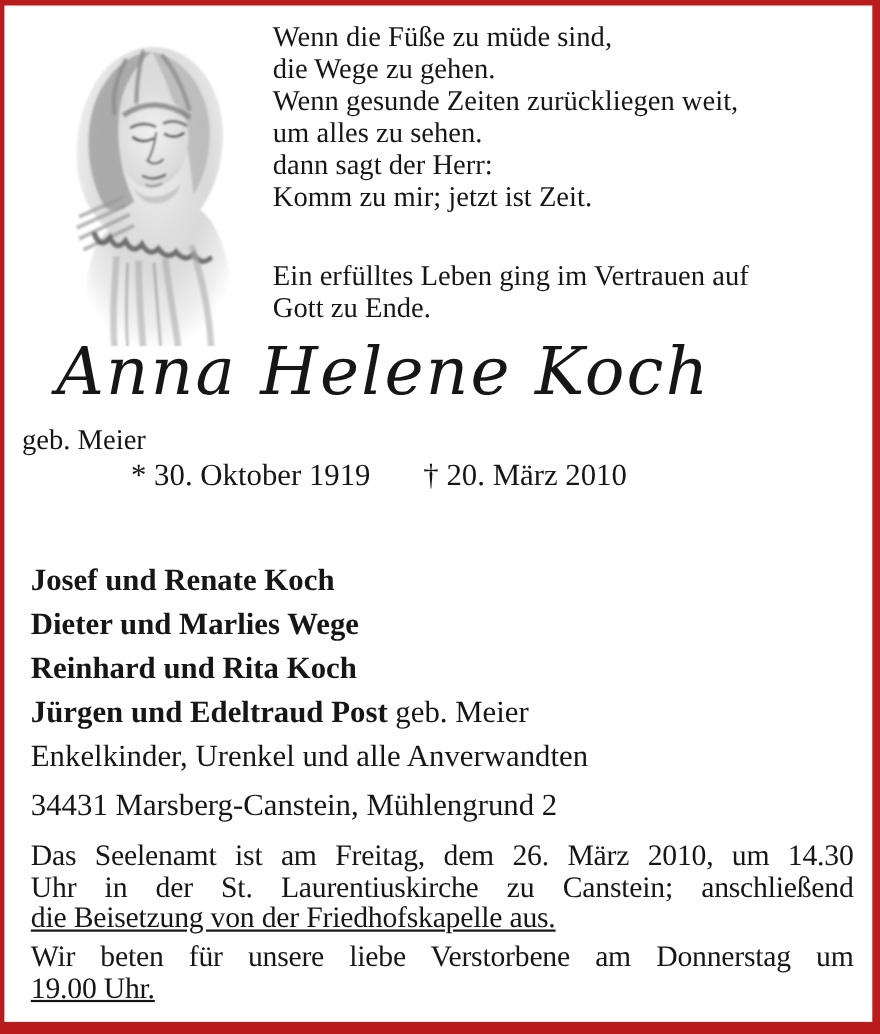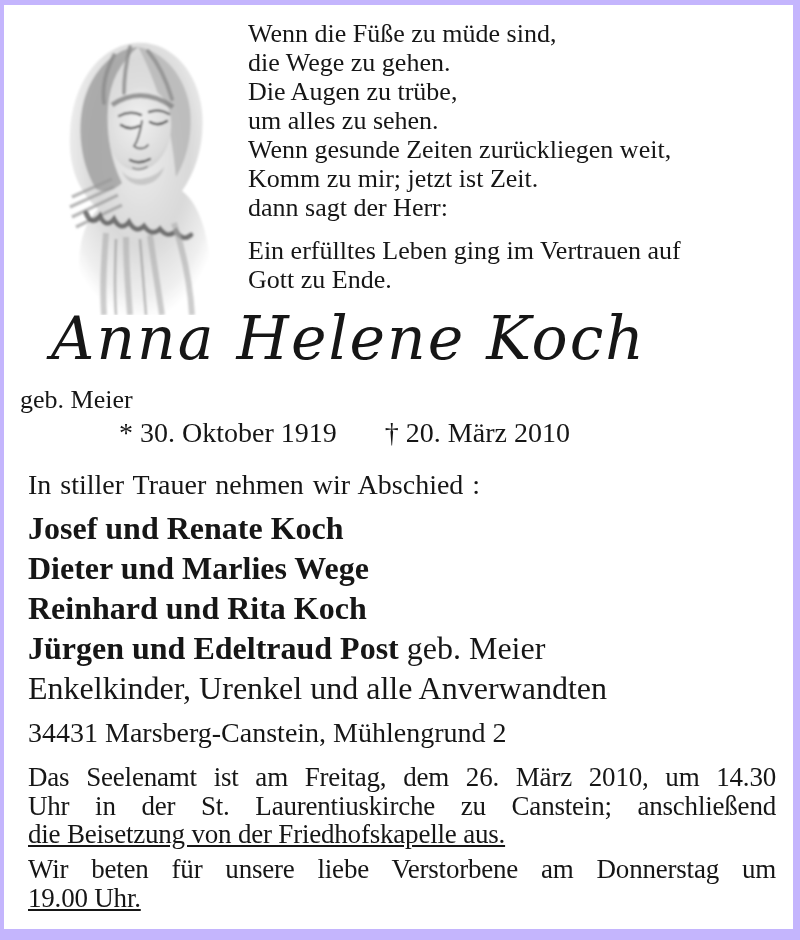"Wenn die Füße zu müde" .page { background: #c4b5fd -> #b91c1c }
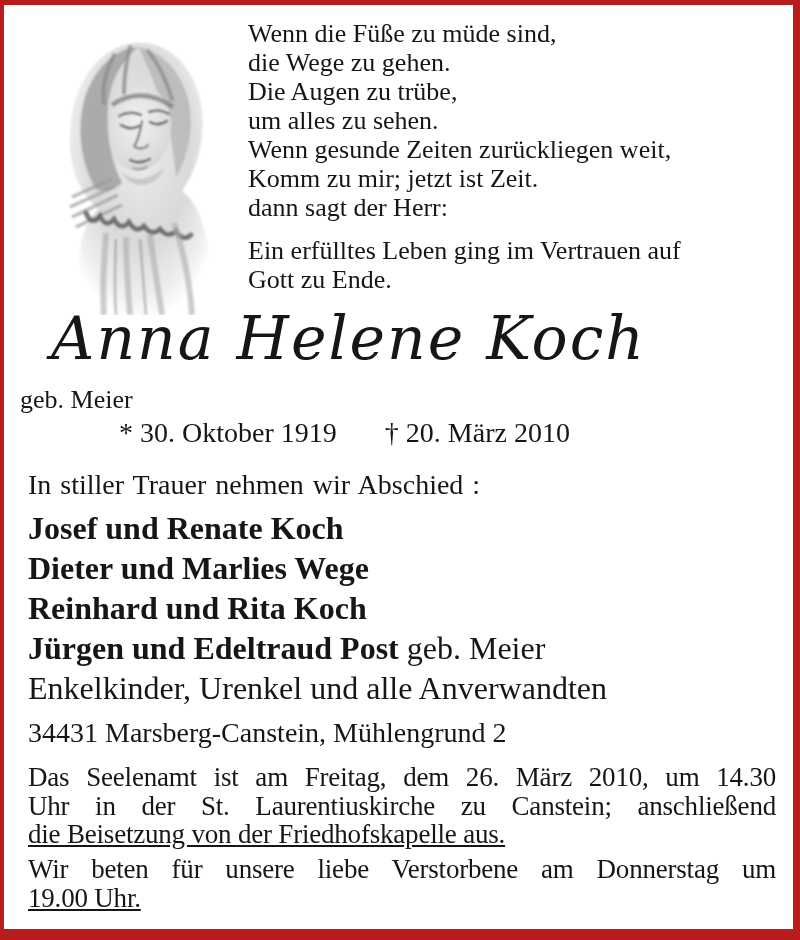"Die Augen zu trübe," div { html: <div>Die Augen zu trübe,</div> -> none }
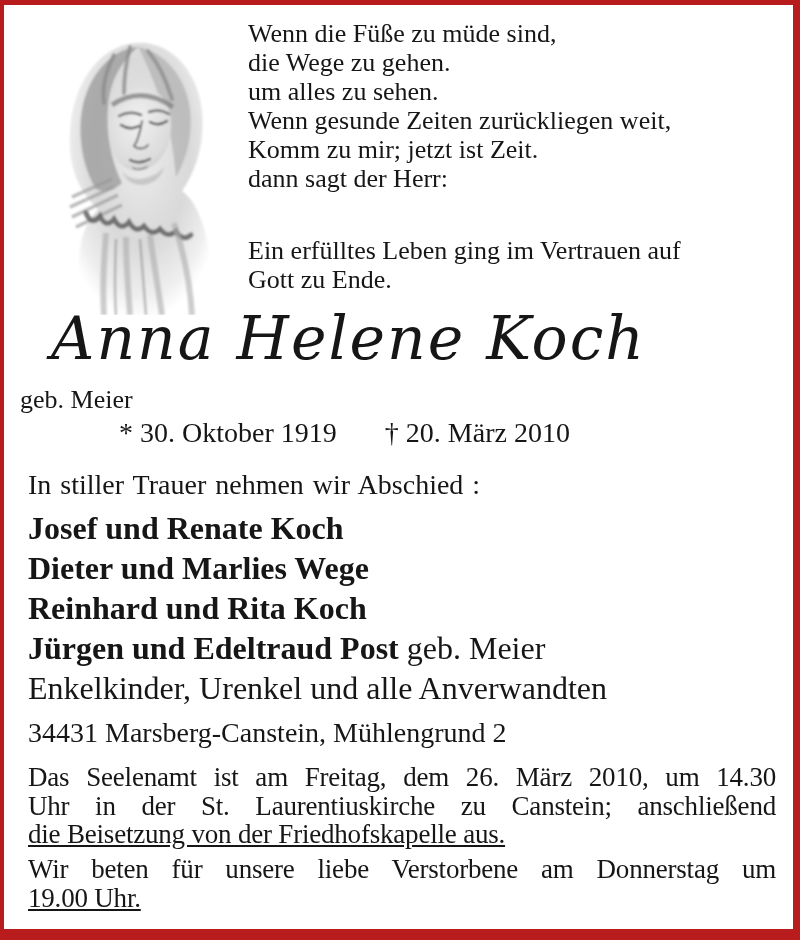"um alles zu sehen." div { order: before "Wenn gesunde Zeiten zurückliegen weit," -> after "Wenn gesunde Zeiten zurückliegen weit," }
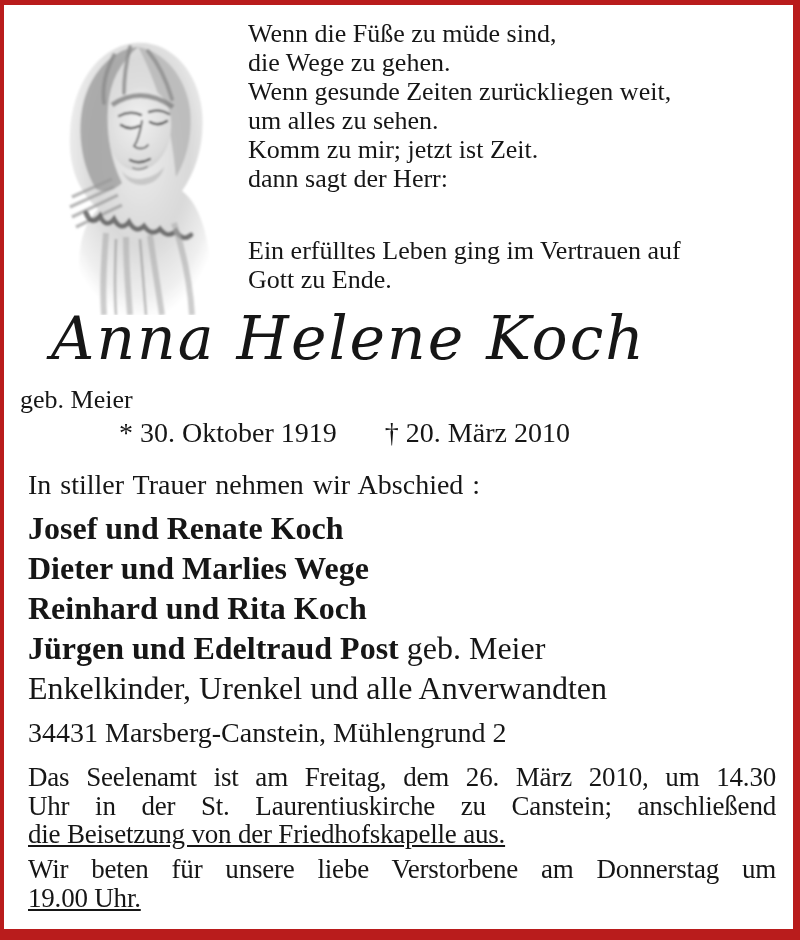"Komm zu mir; jetzt ist" div { order: before "dann sagt der Herr:" -> after "dann sagt der Herr:" }
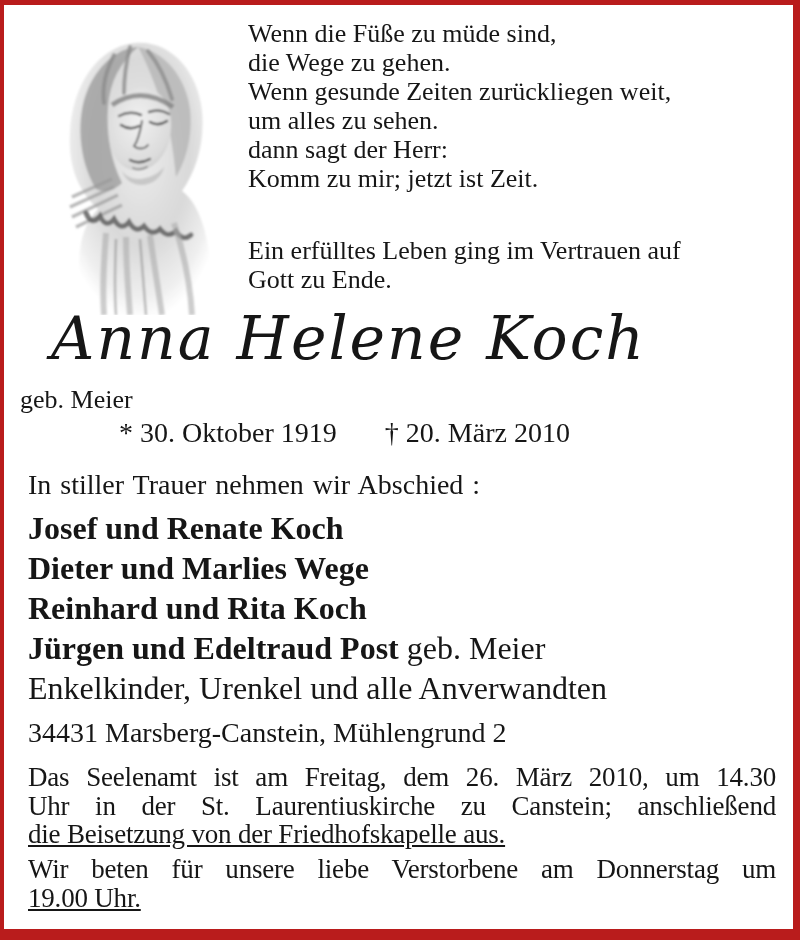"In stiller Trauer nehmen wir" div.intro { html: <div>In stiller Trauer nehmen wir Abschied :</div> -> none }
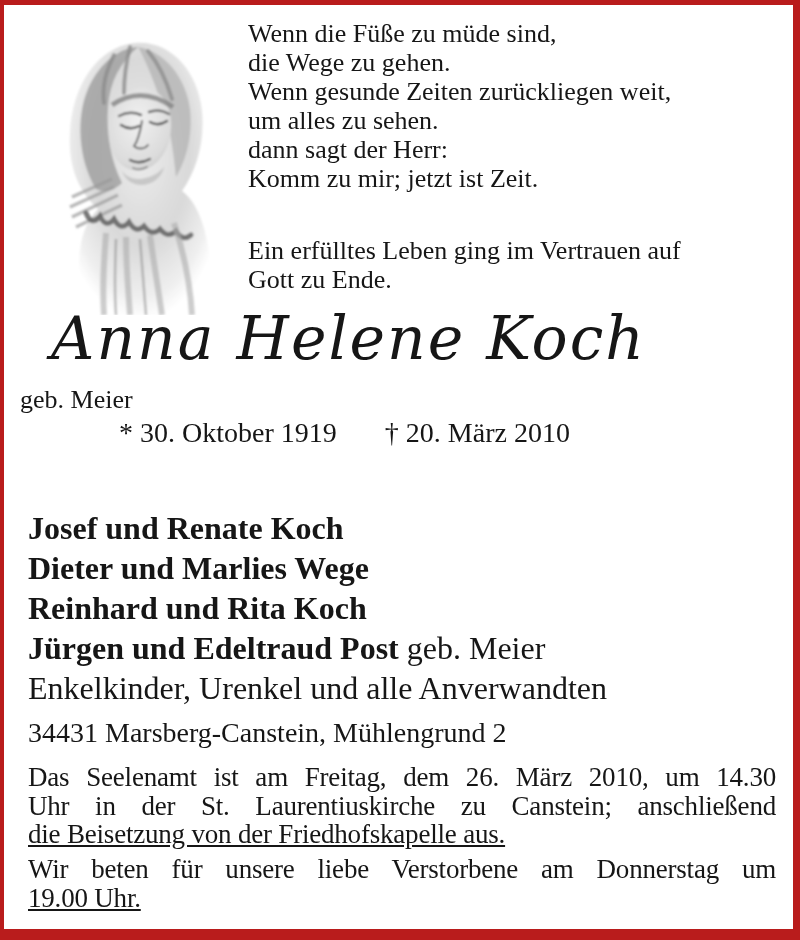"Josef und Renate Koch" .mourners { font-size: 32px -> 28px }
